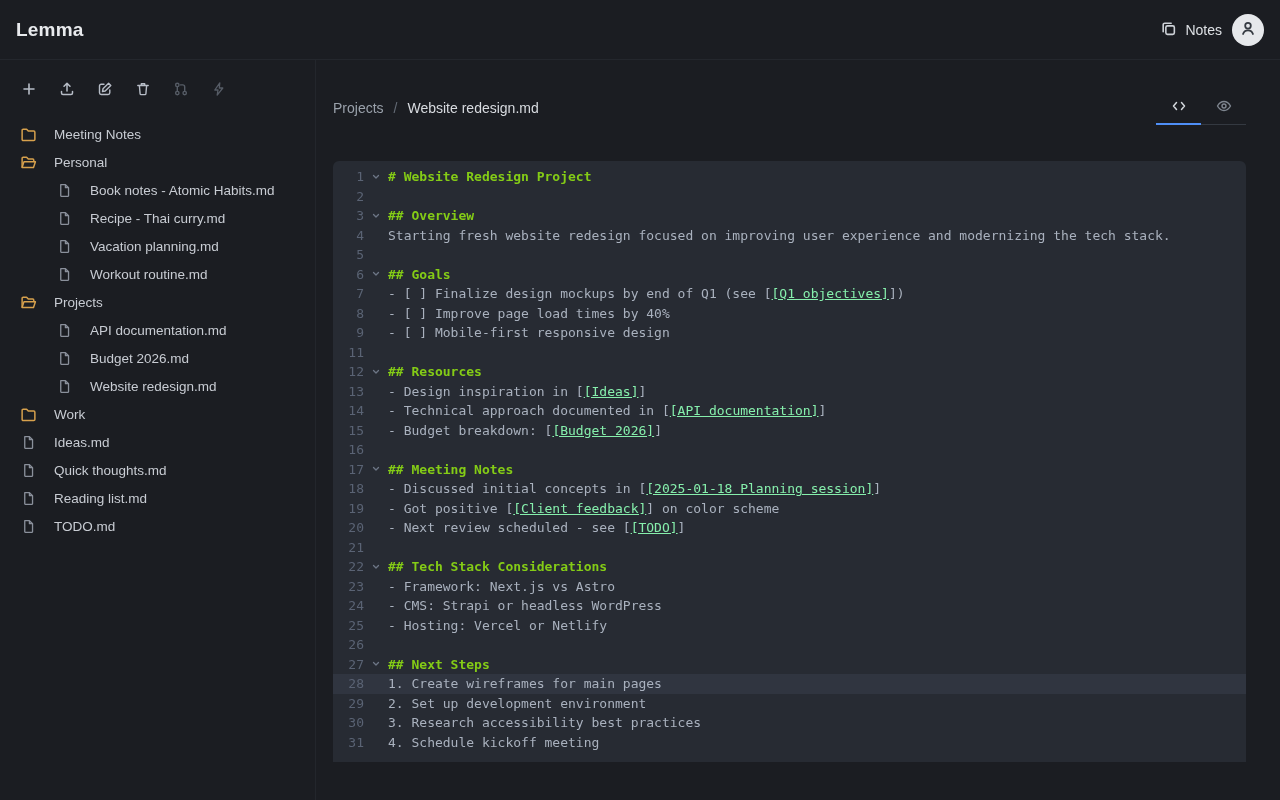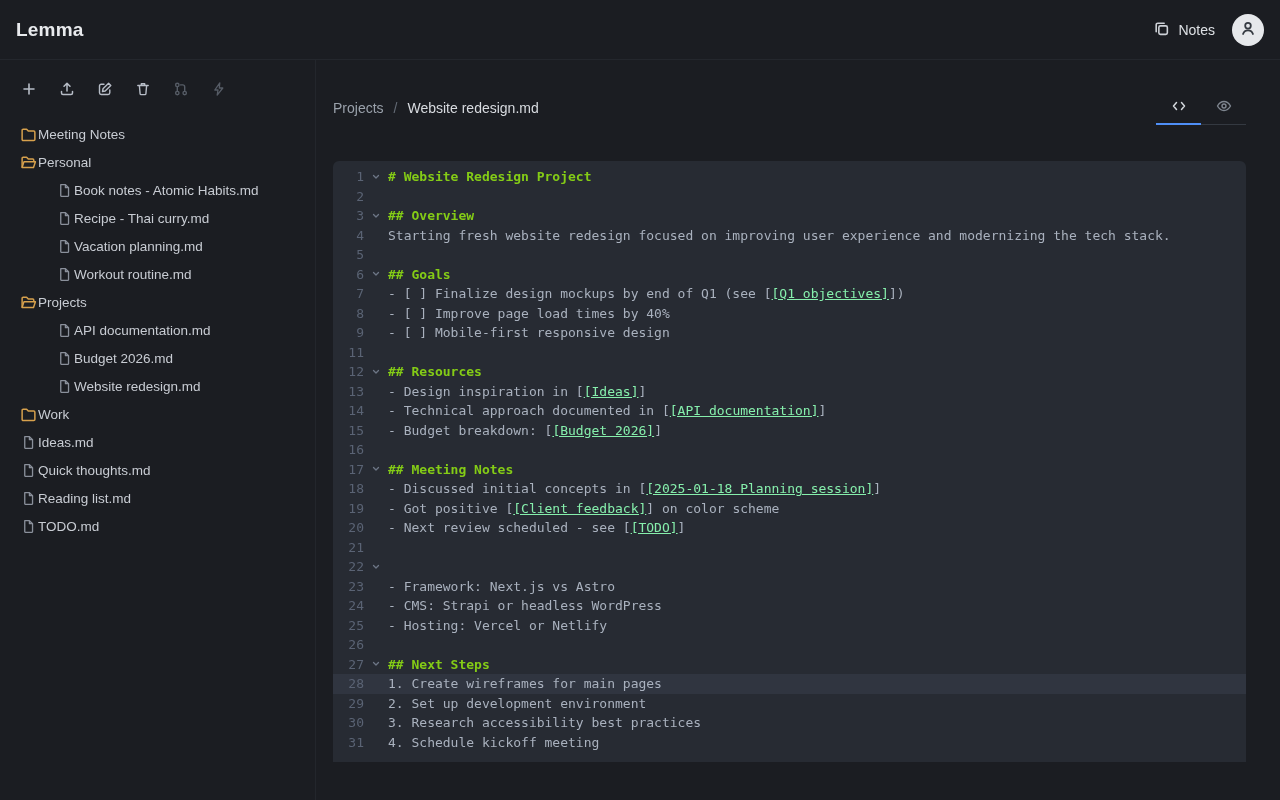"Notes" .header-right { gap: 9px -> 2px }
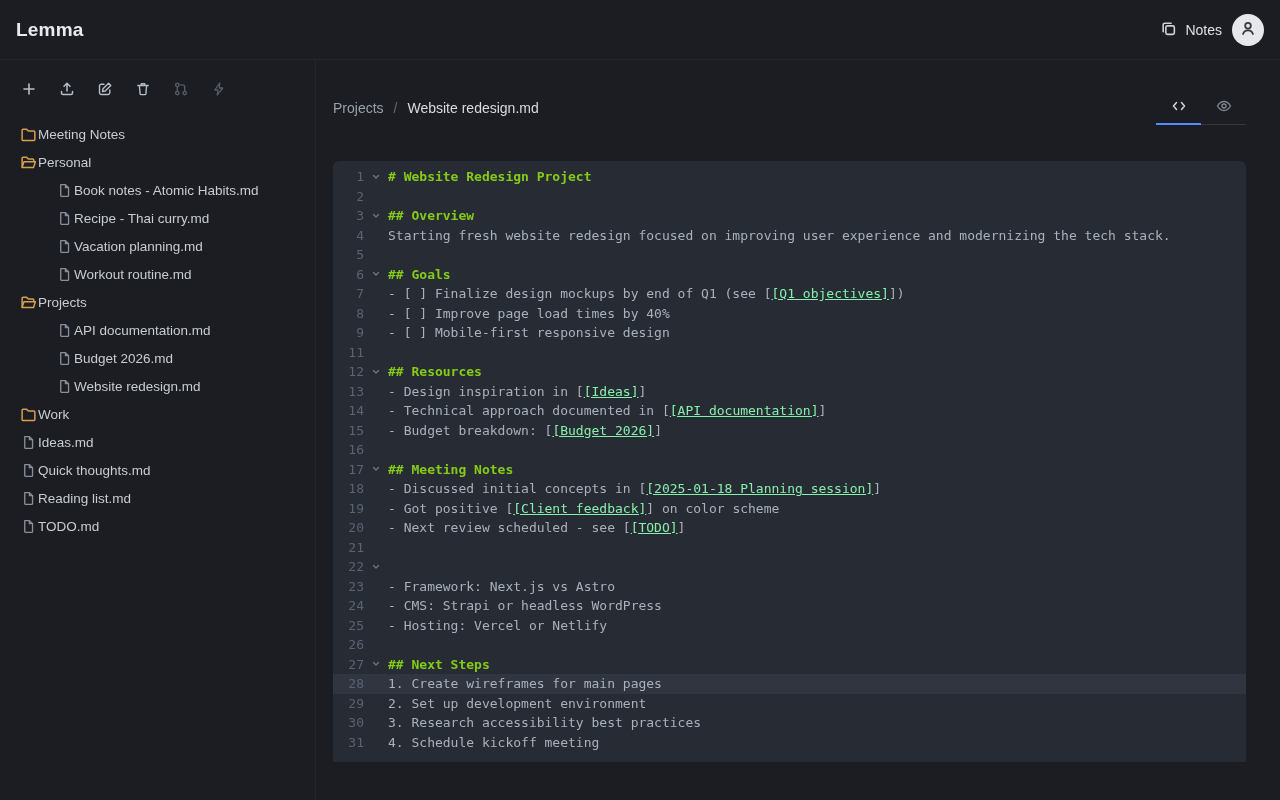"Meeting Notes" .tree-row { gap: 1px -> 17px }
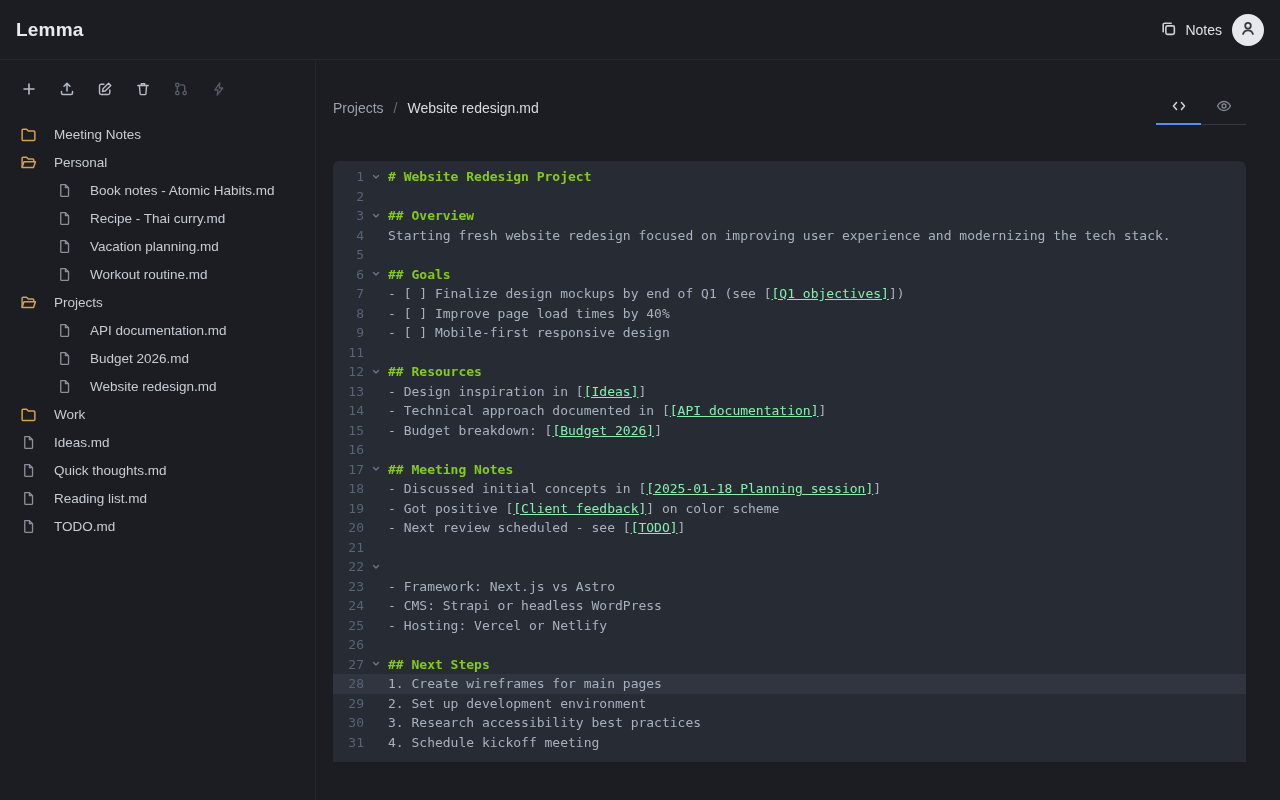"## Tech Stack Considerations" span.codeln { html: none -> <span><span>## Tech Stack Considerations</span></span> }
